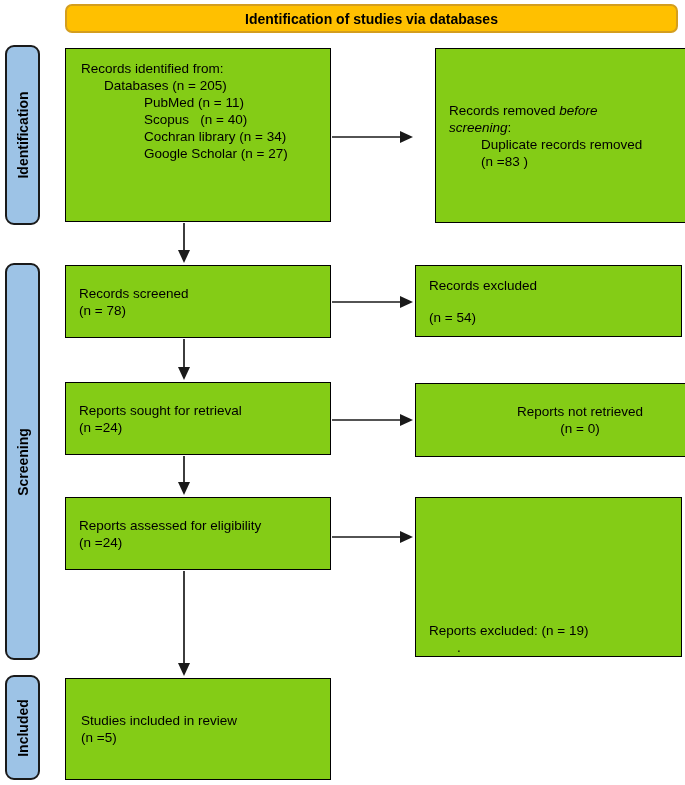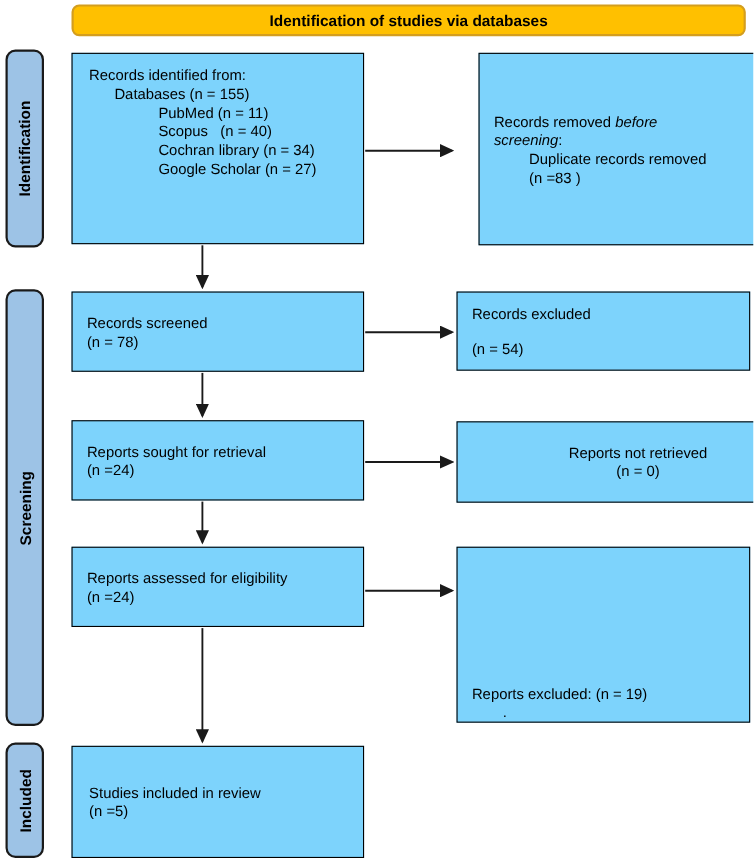"Records identified from:" .box { background: #7dd3fc -> #84cc16 }
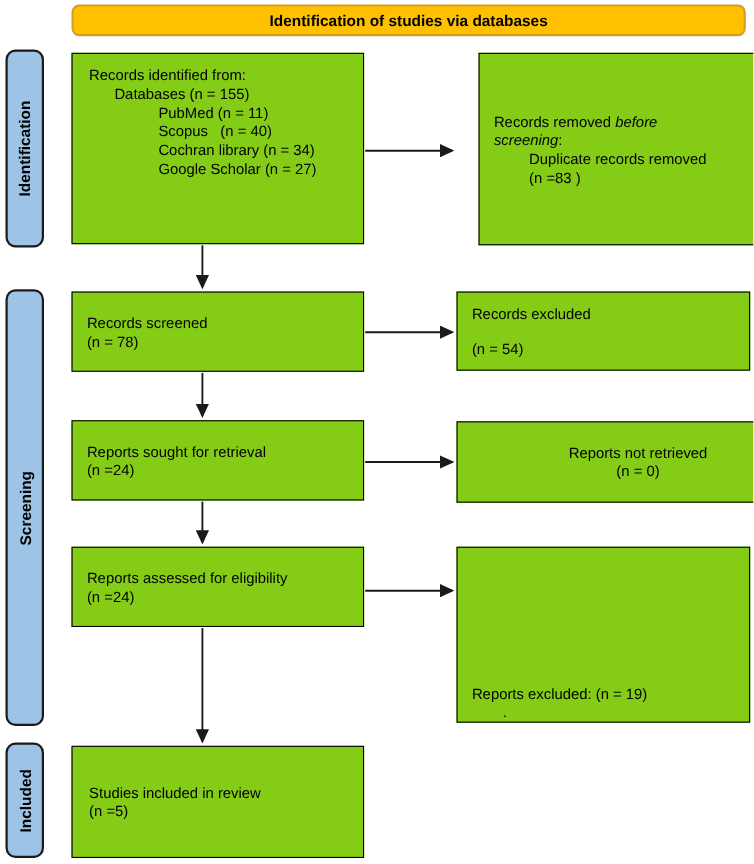"Databases (n = 155)" div.line { text: 155 -> 205 }
